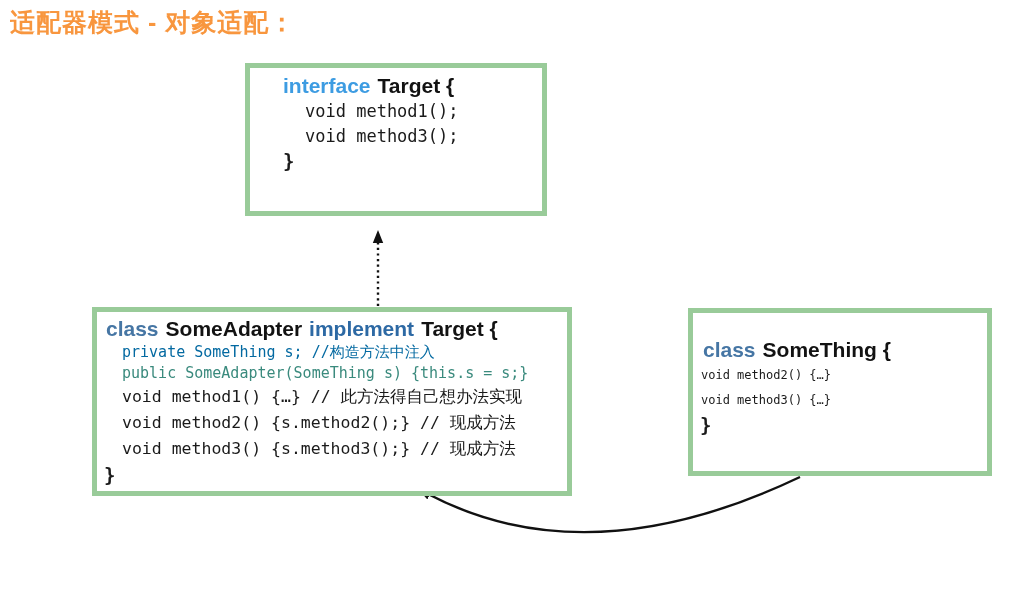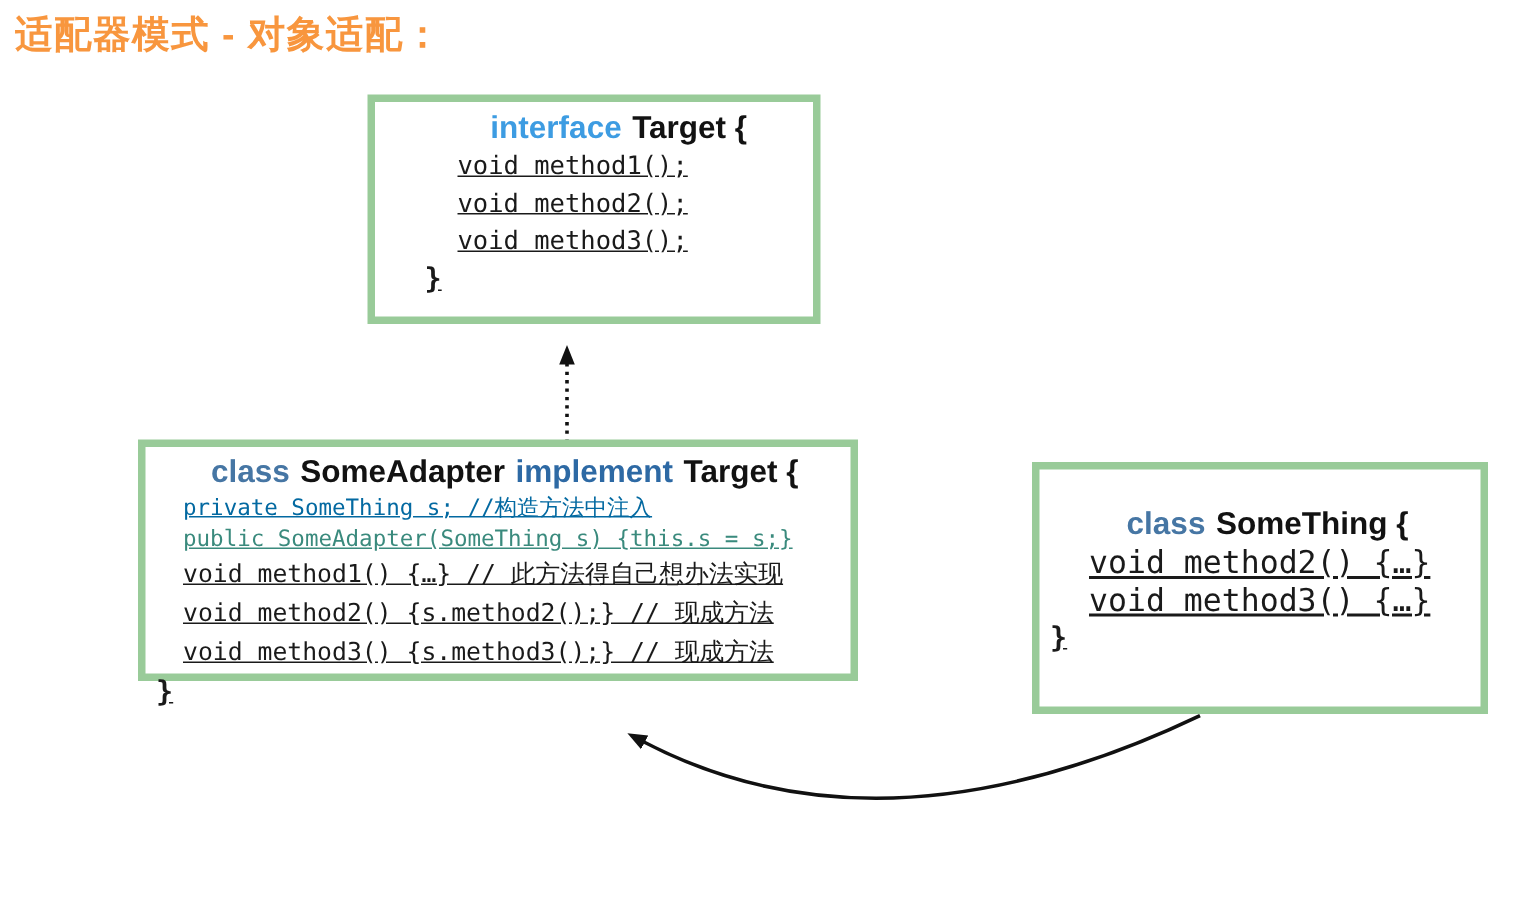"interface Target {" .box-header { text-align: center -> none }
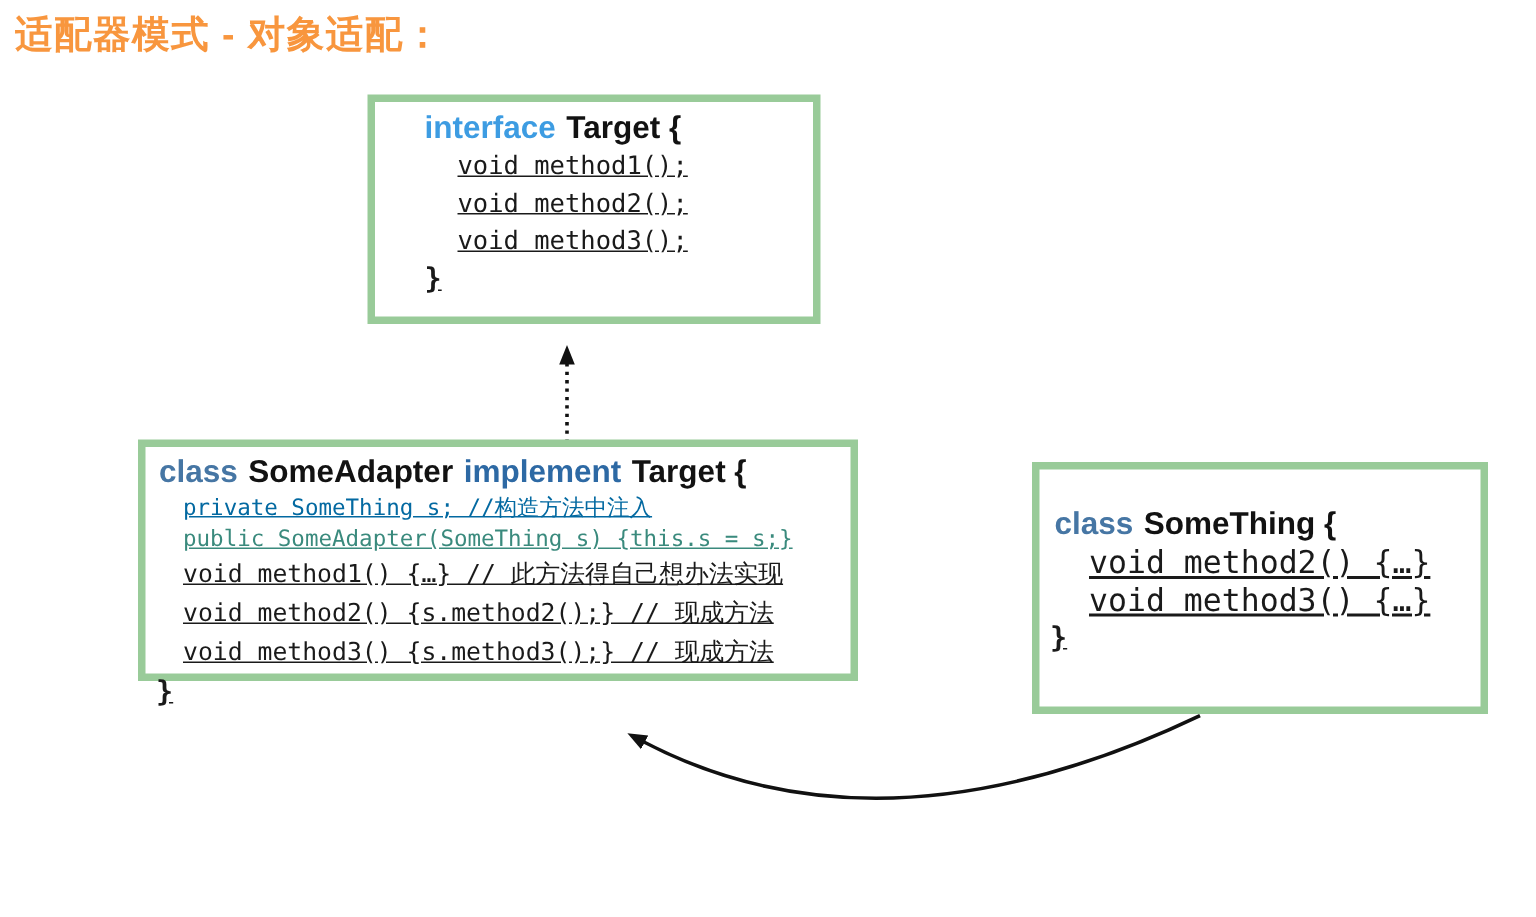"void method1();" .code-line { text-decoration: underline -> none }
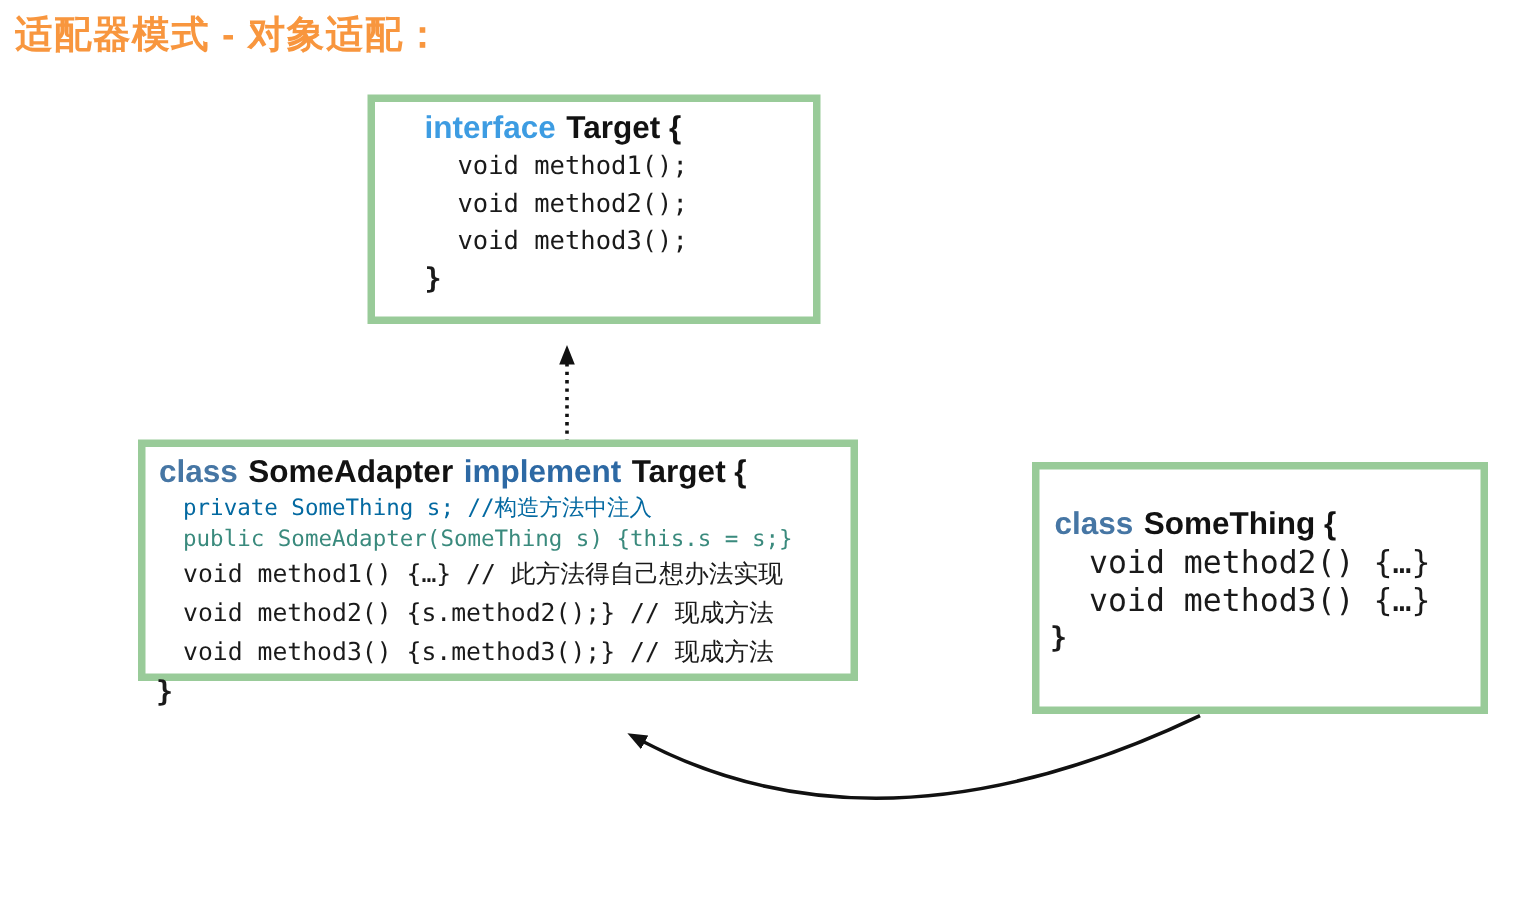"void method2();" div.code-line { html: <div>void method2();</div> -> none }
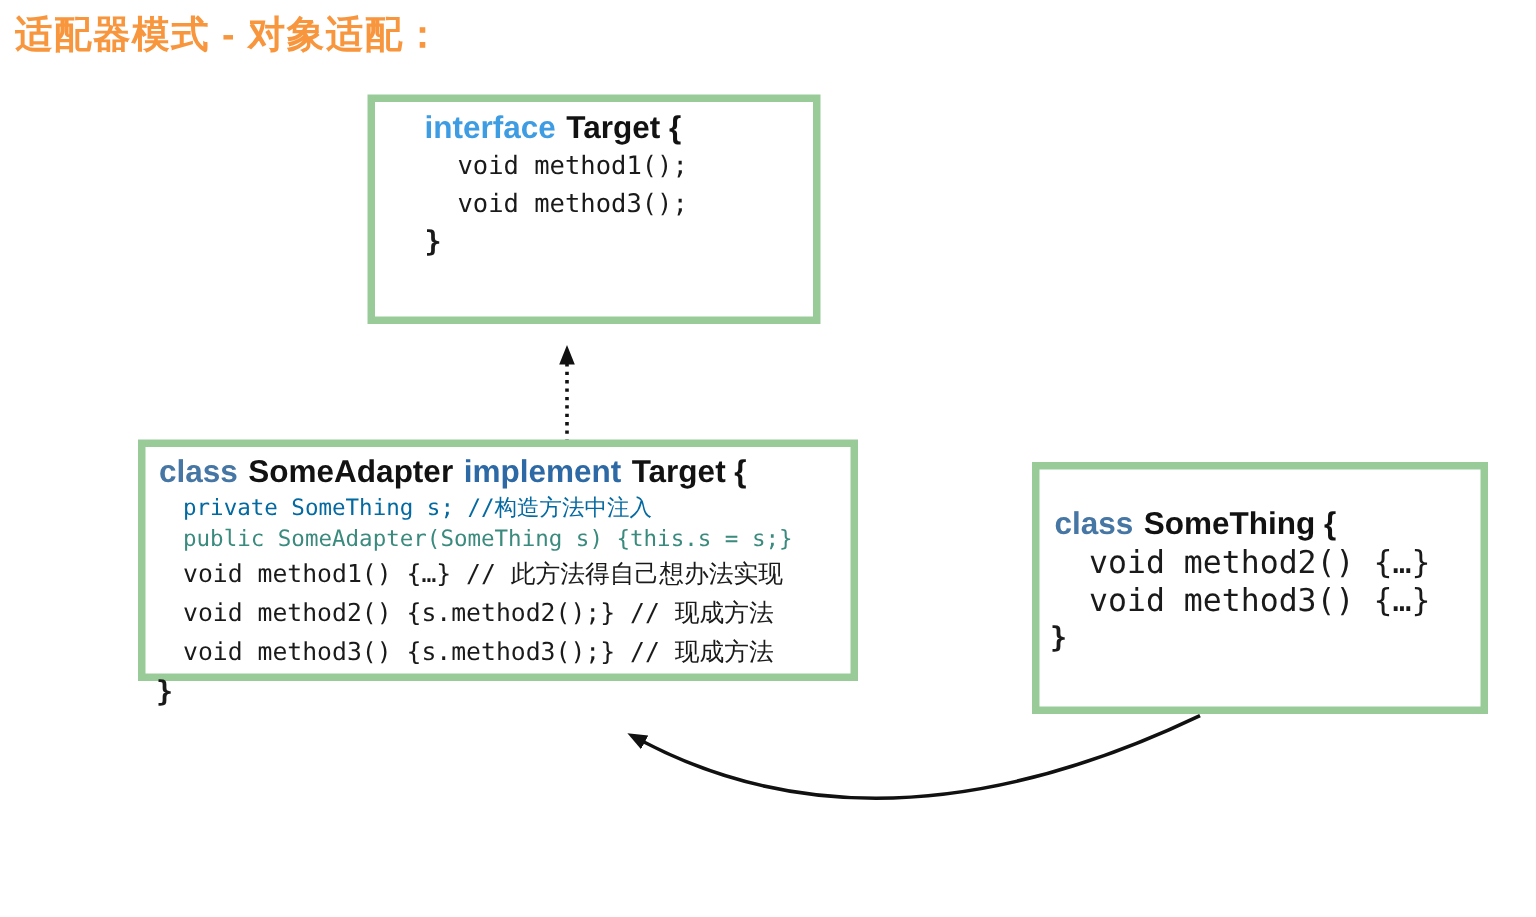"class SomeAdapter implement Target {" .box-adapter { height: 161px -> 189px; top: 293px -> 307px }
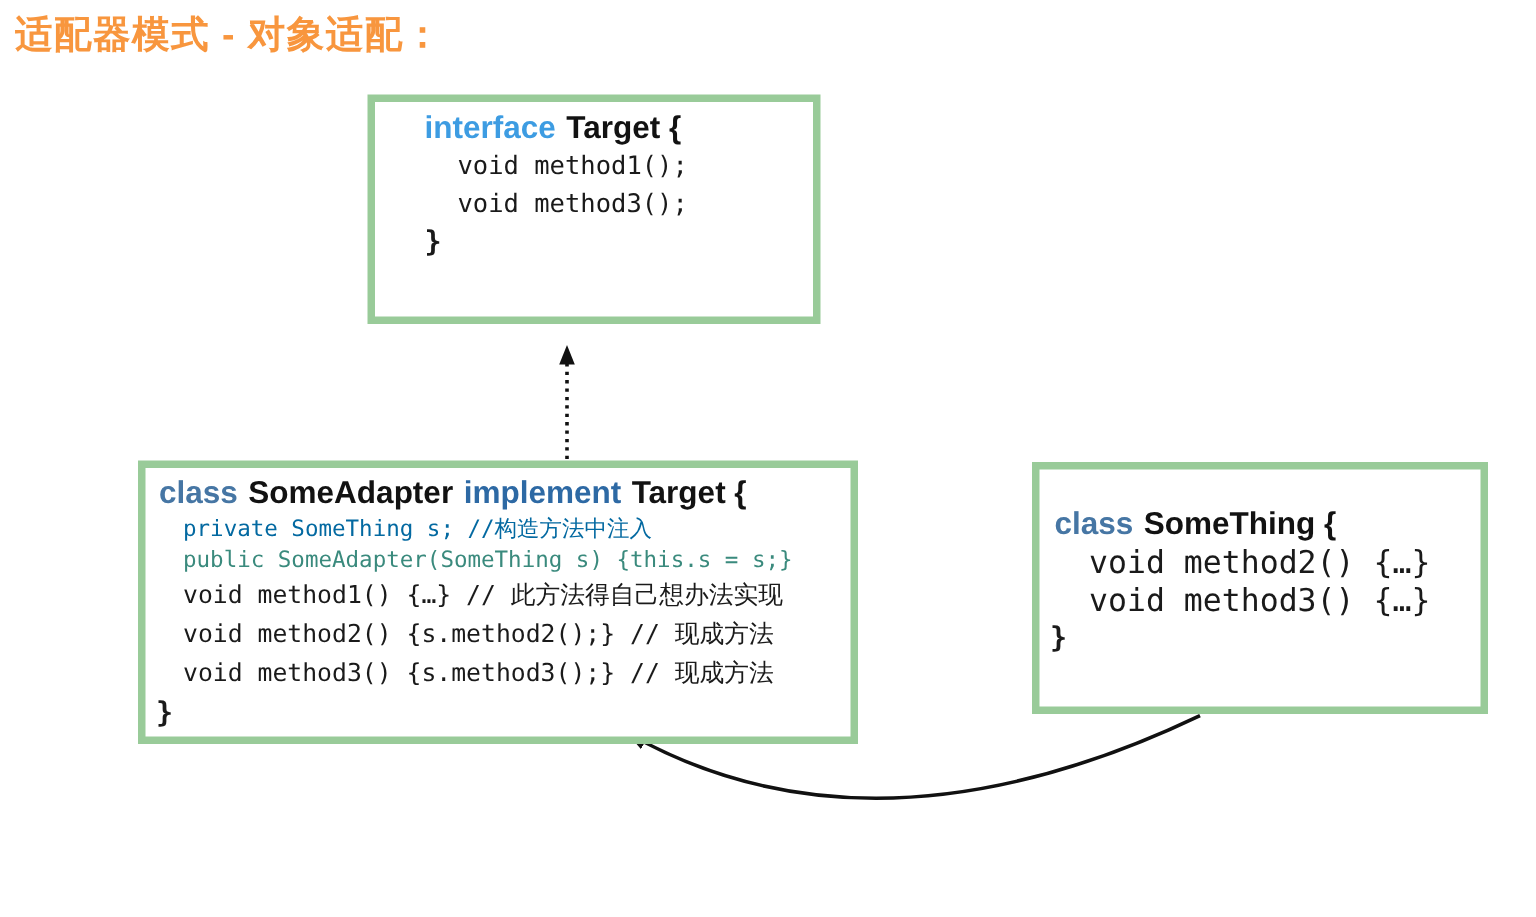"void method2() {…}" .box-something .code-line { font-size: 21px -> 12px; margin-left: 33px -> 8px }
